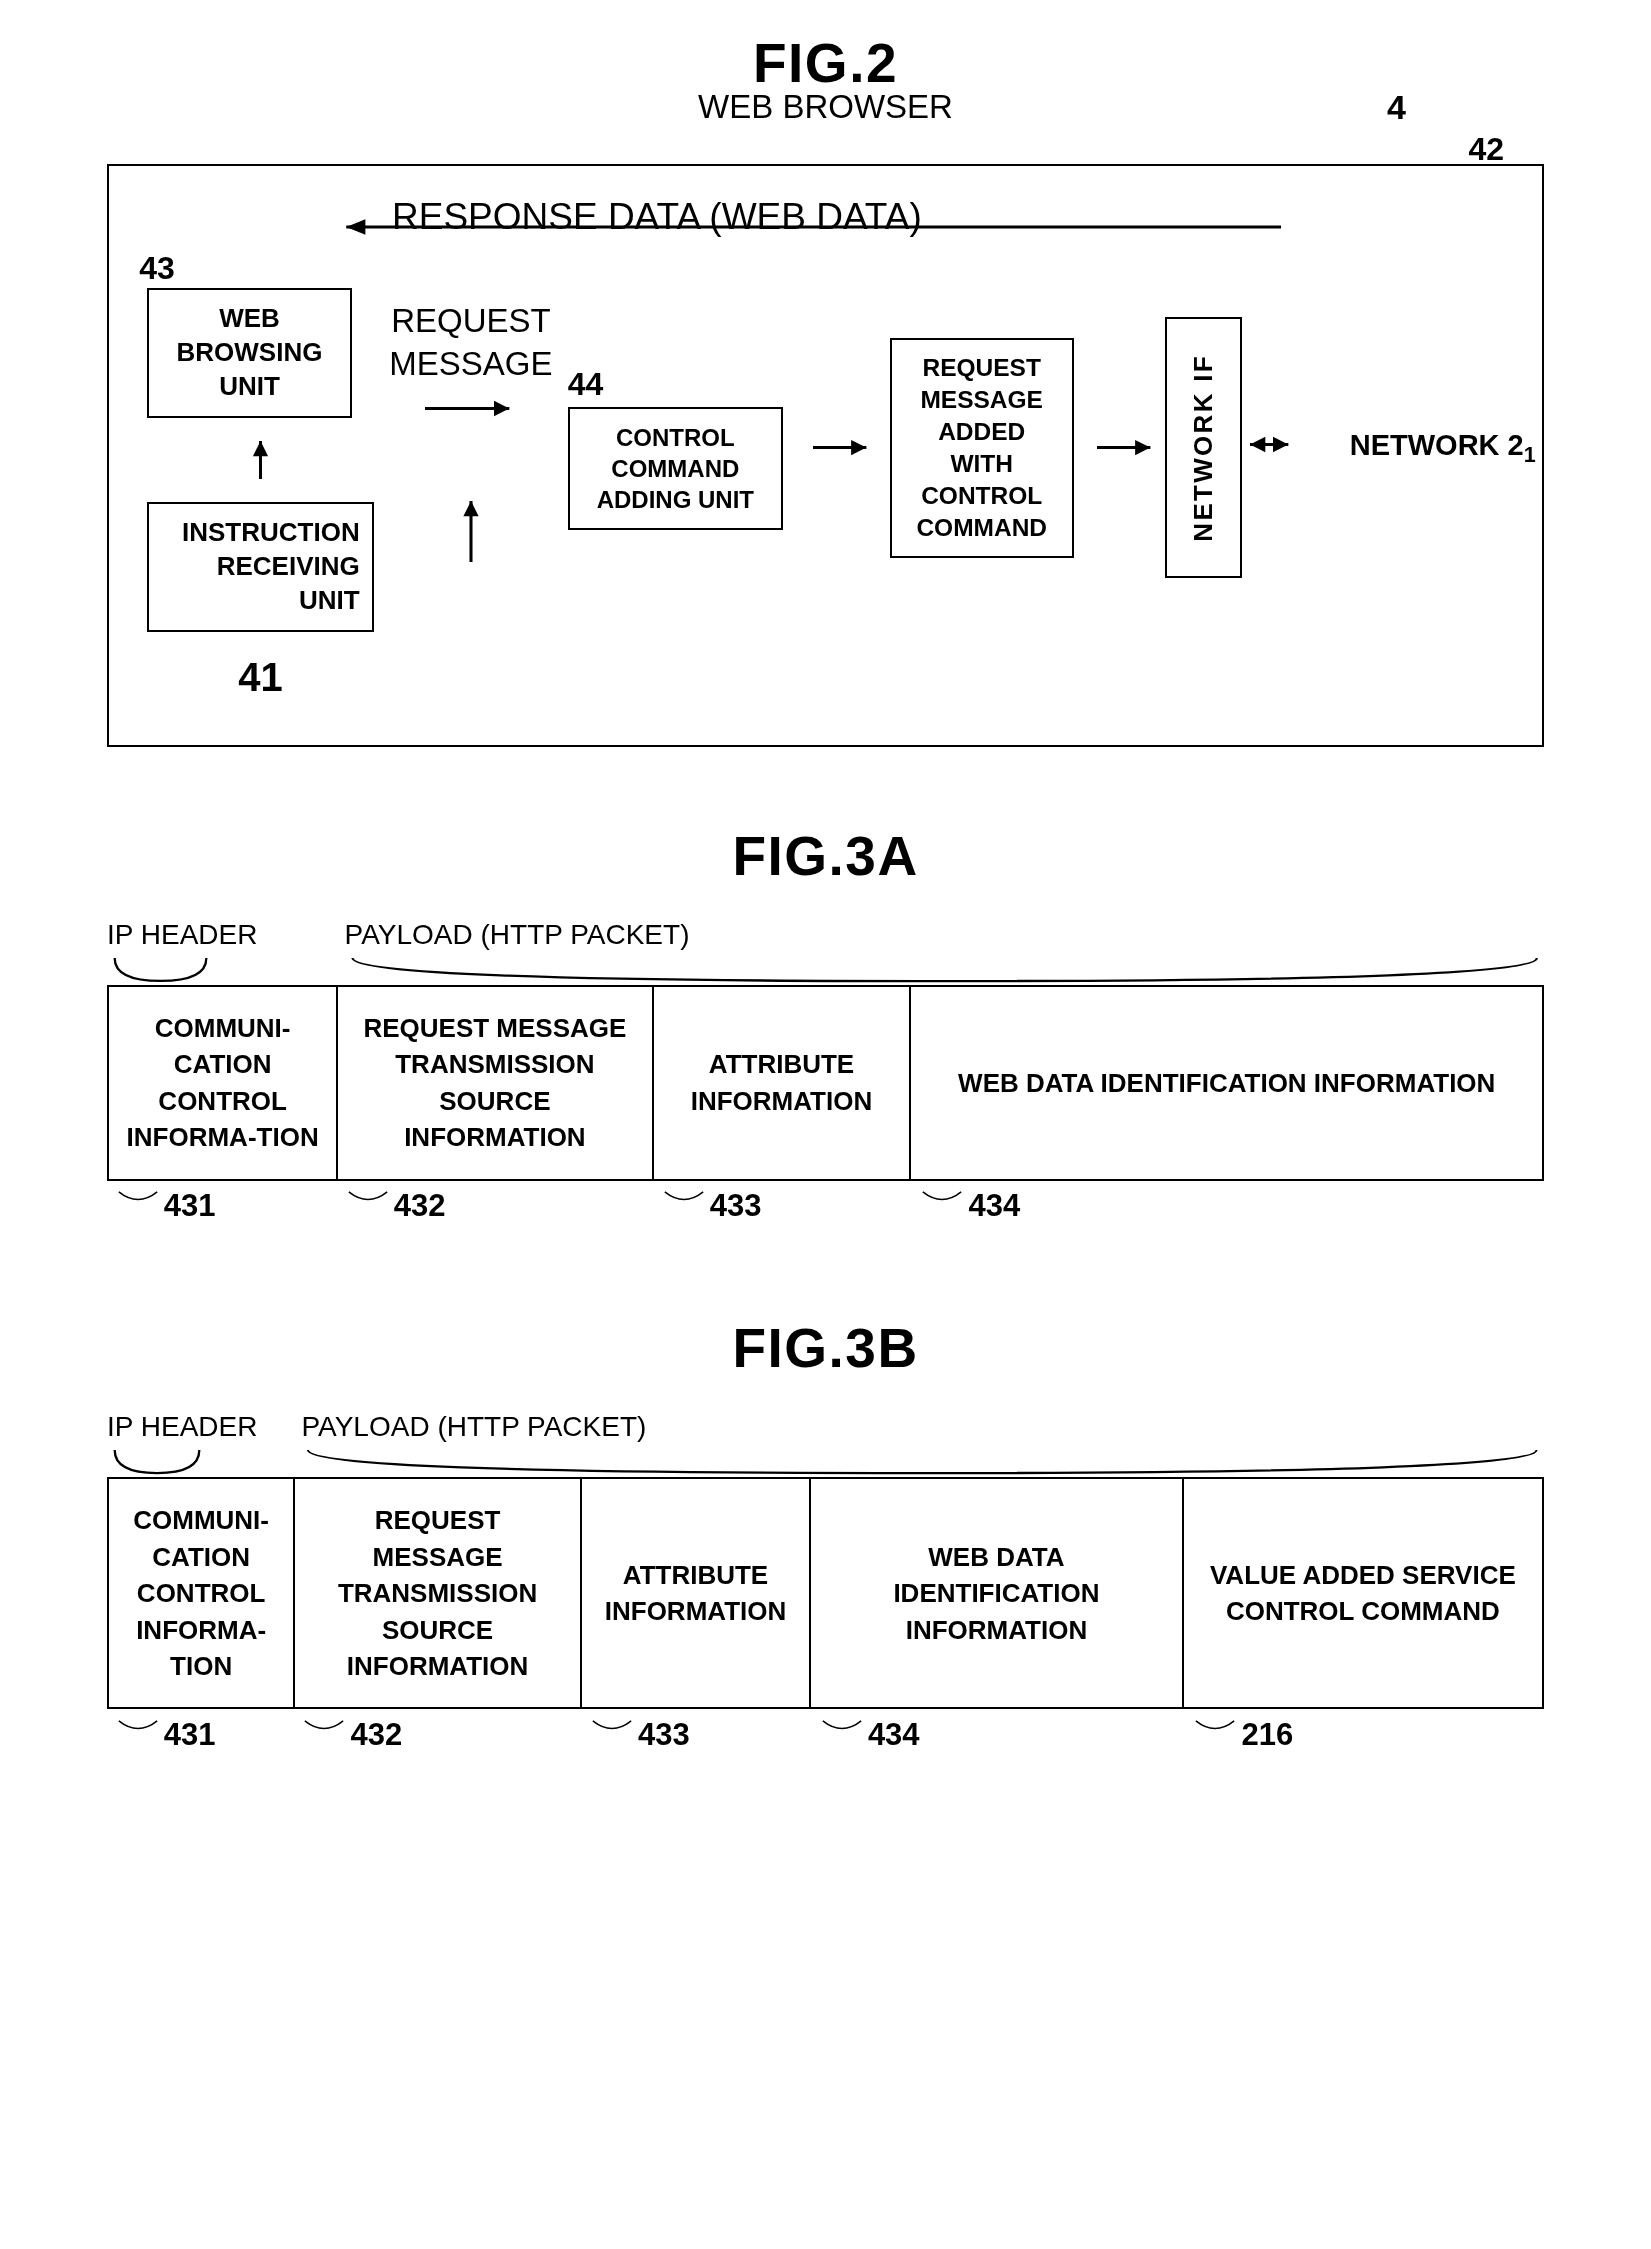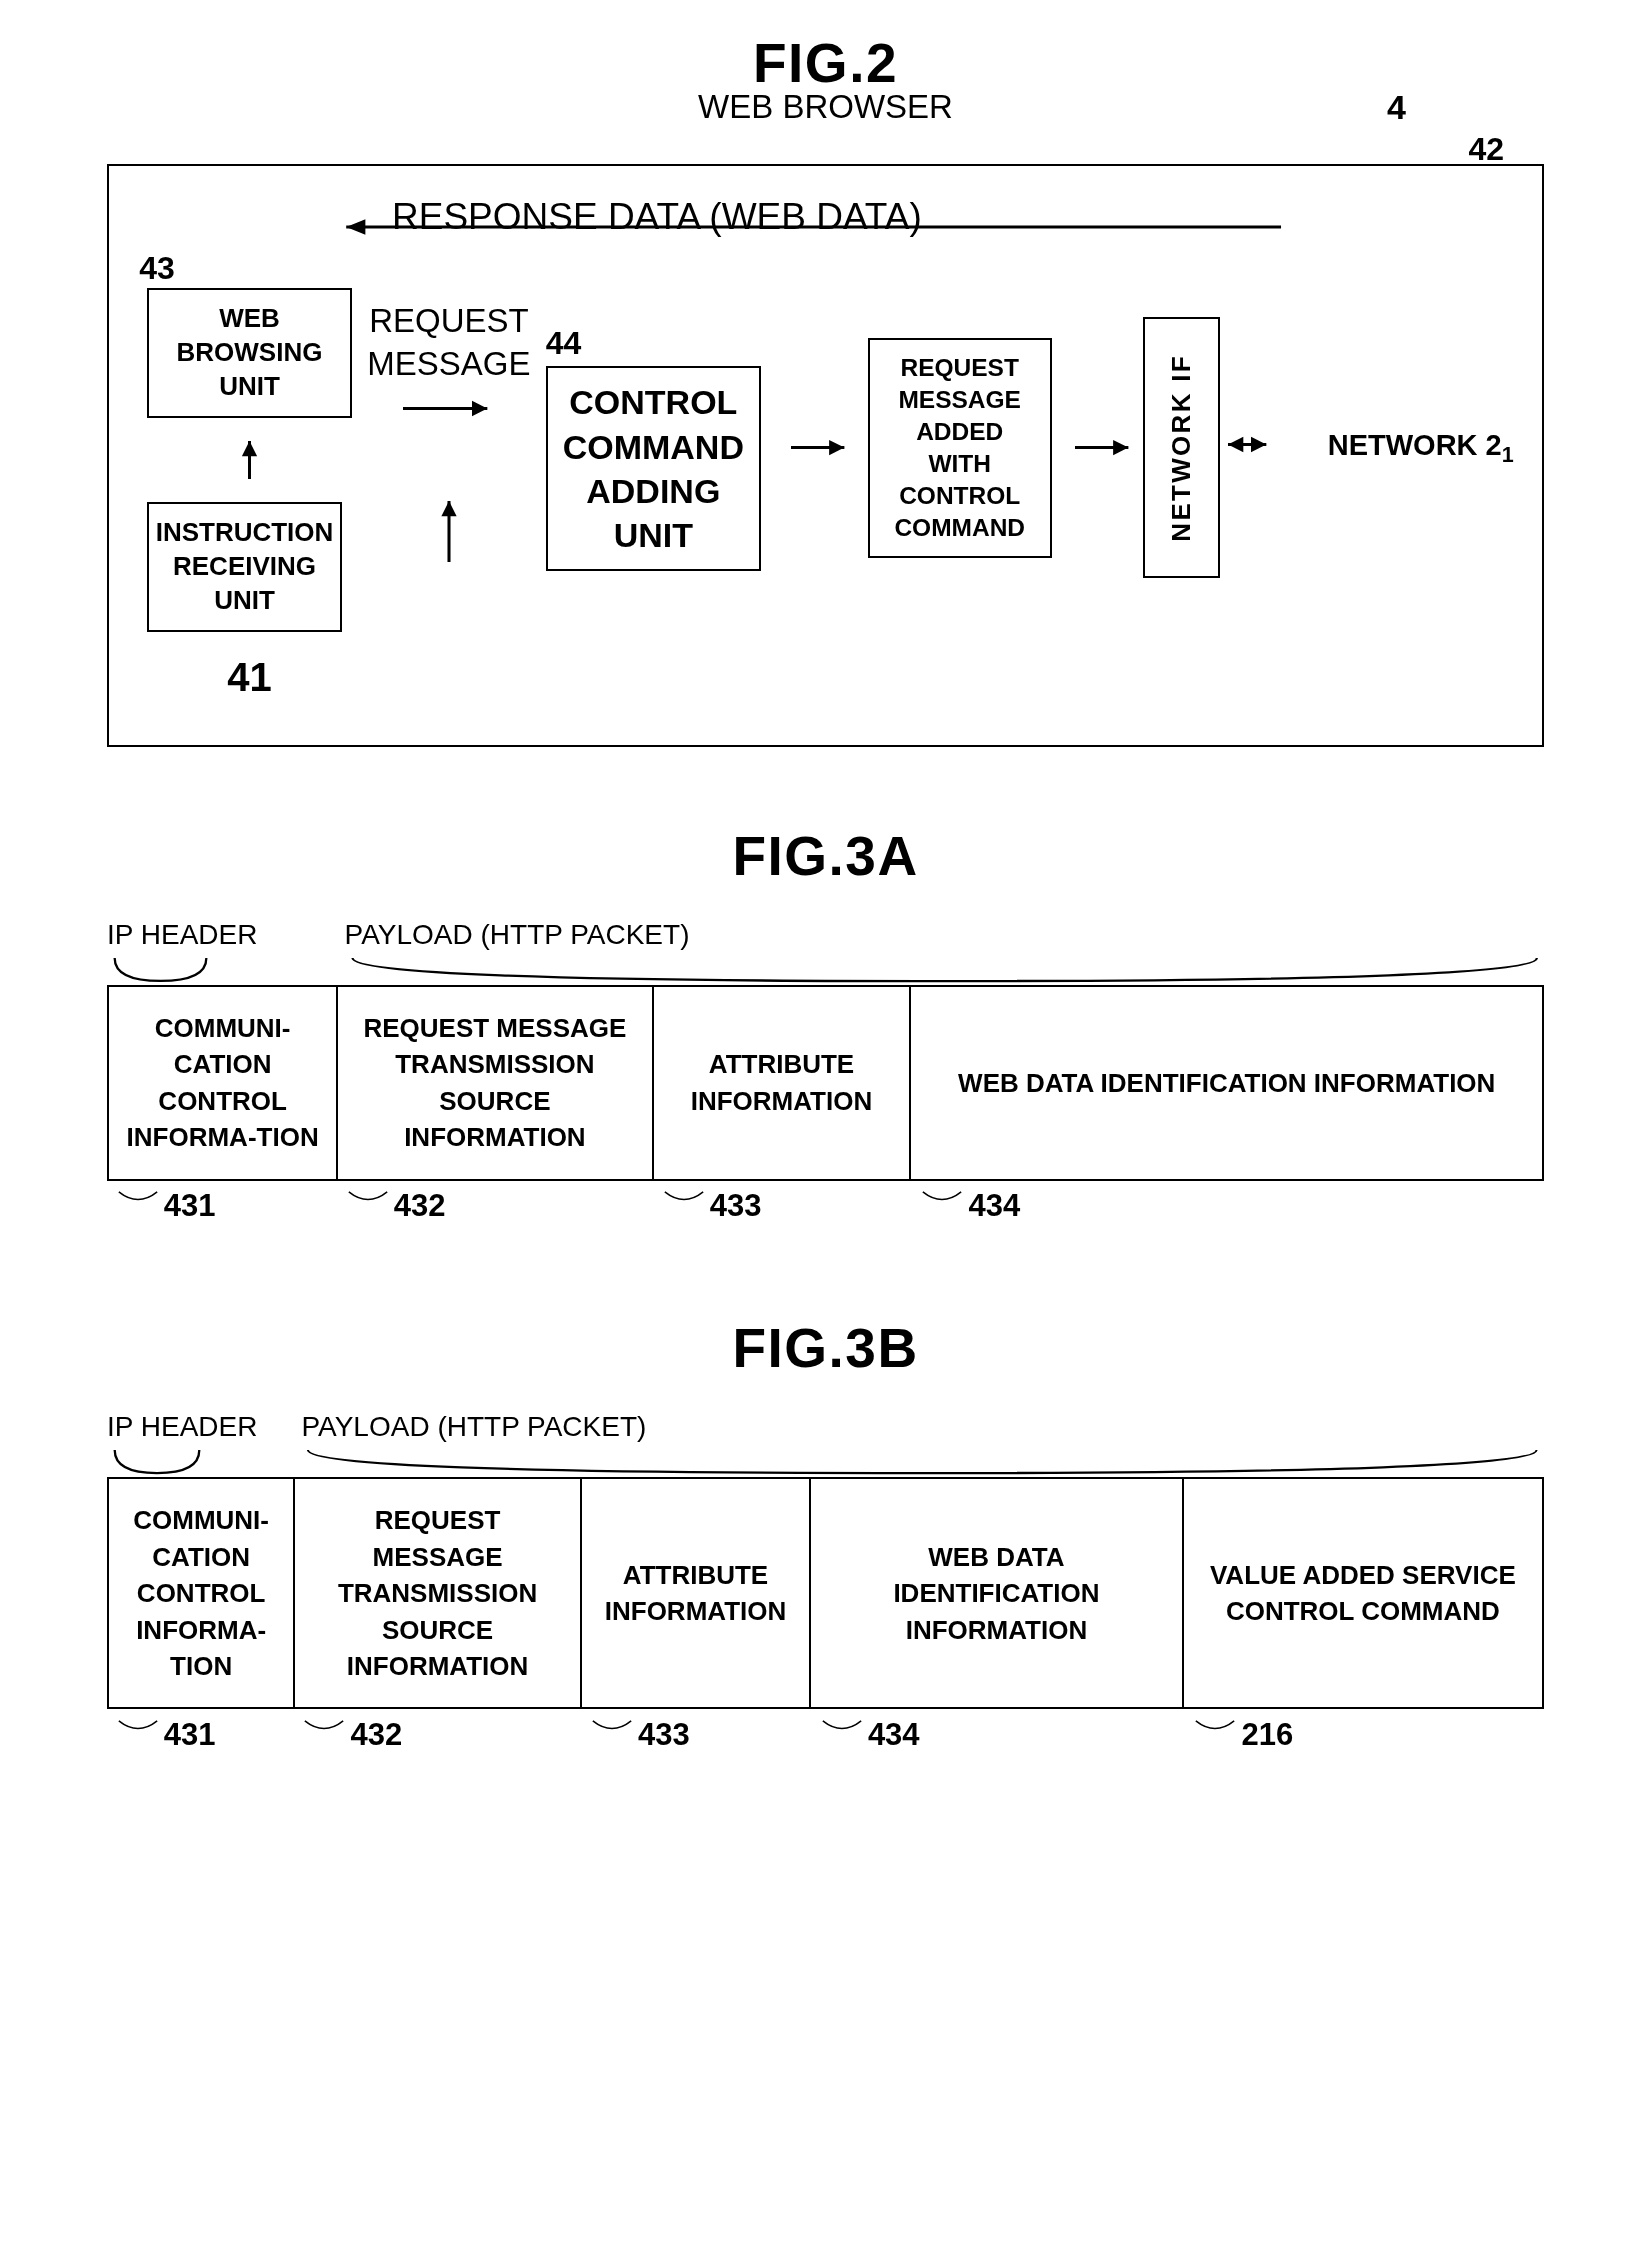"CONTROL COMMAND ADDING UNIT" span { font-size: 34px -> 24px }
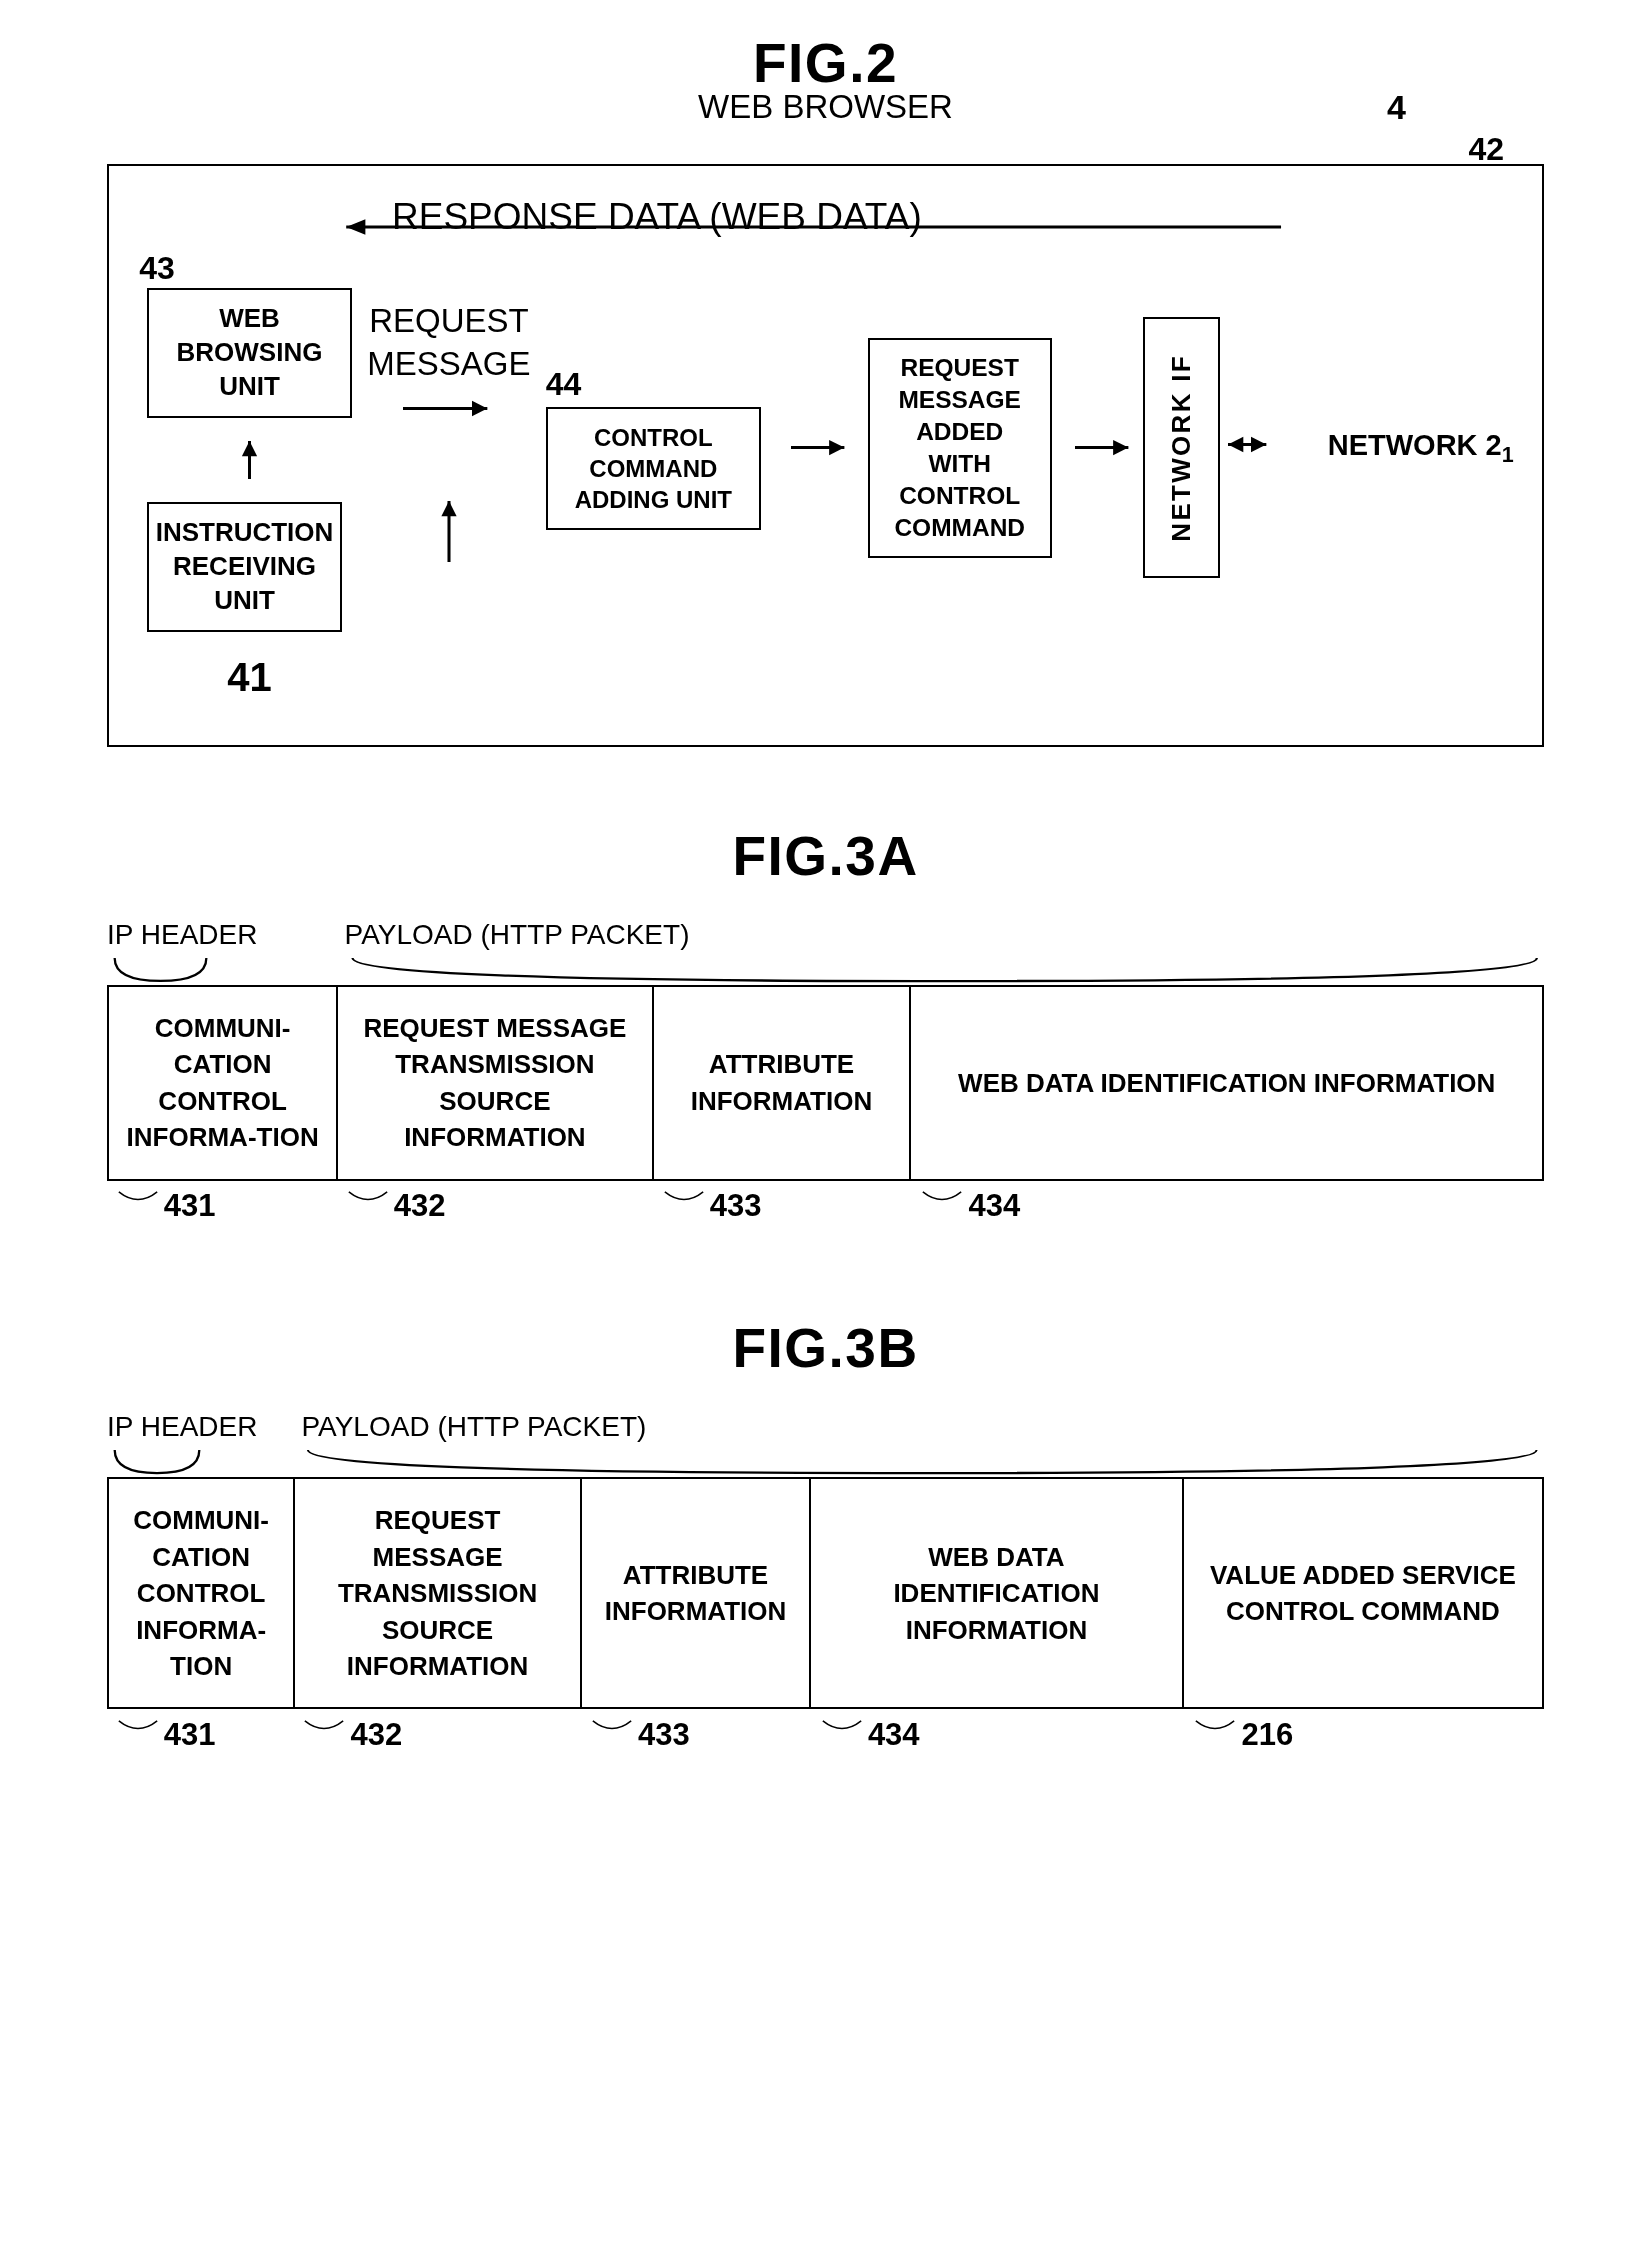"INSTRUCTION RECEIVING UNIT" div { text-align: center -> right; width: 195px -> 227px }
